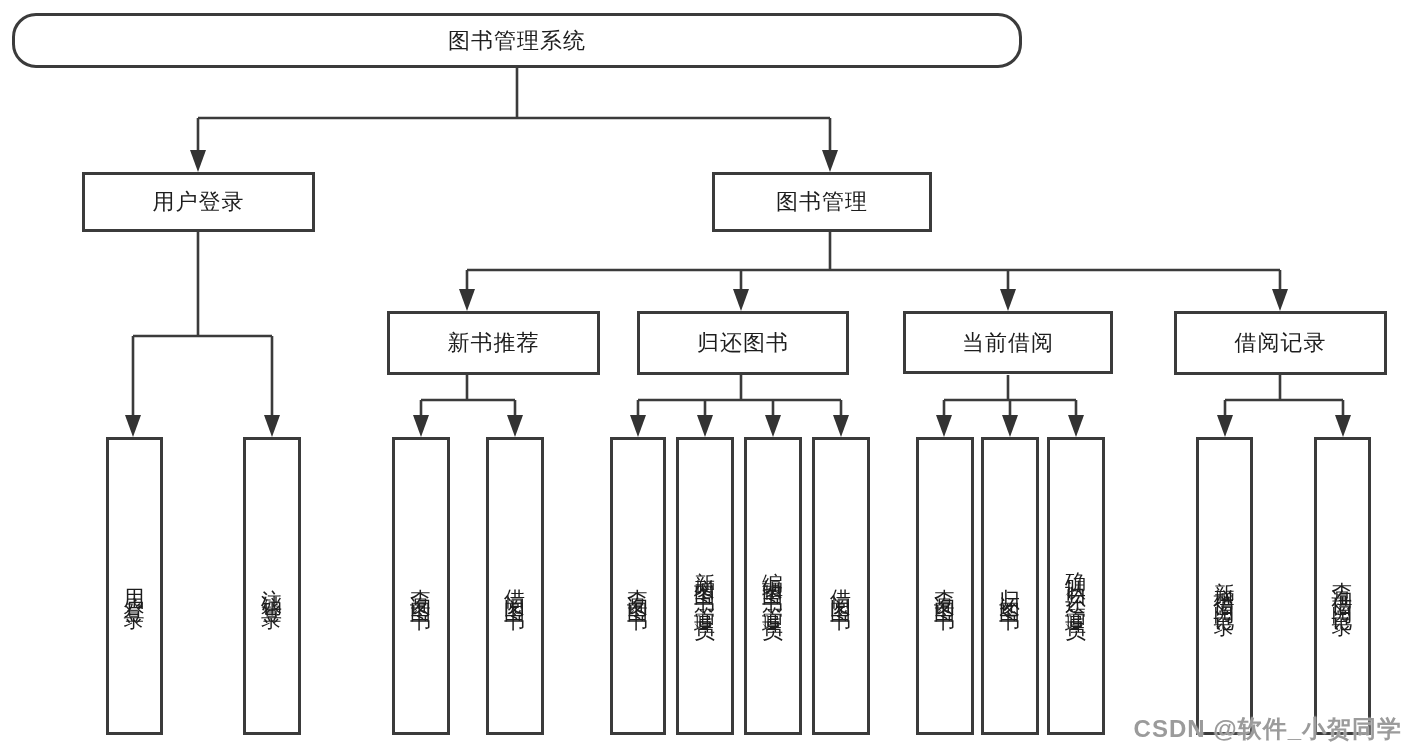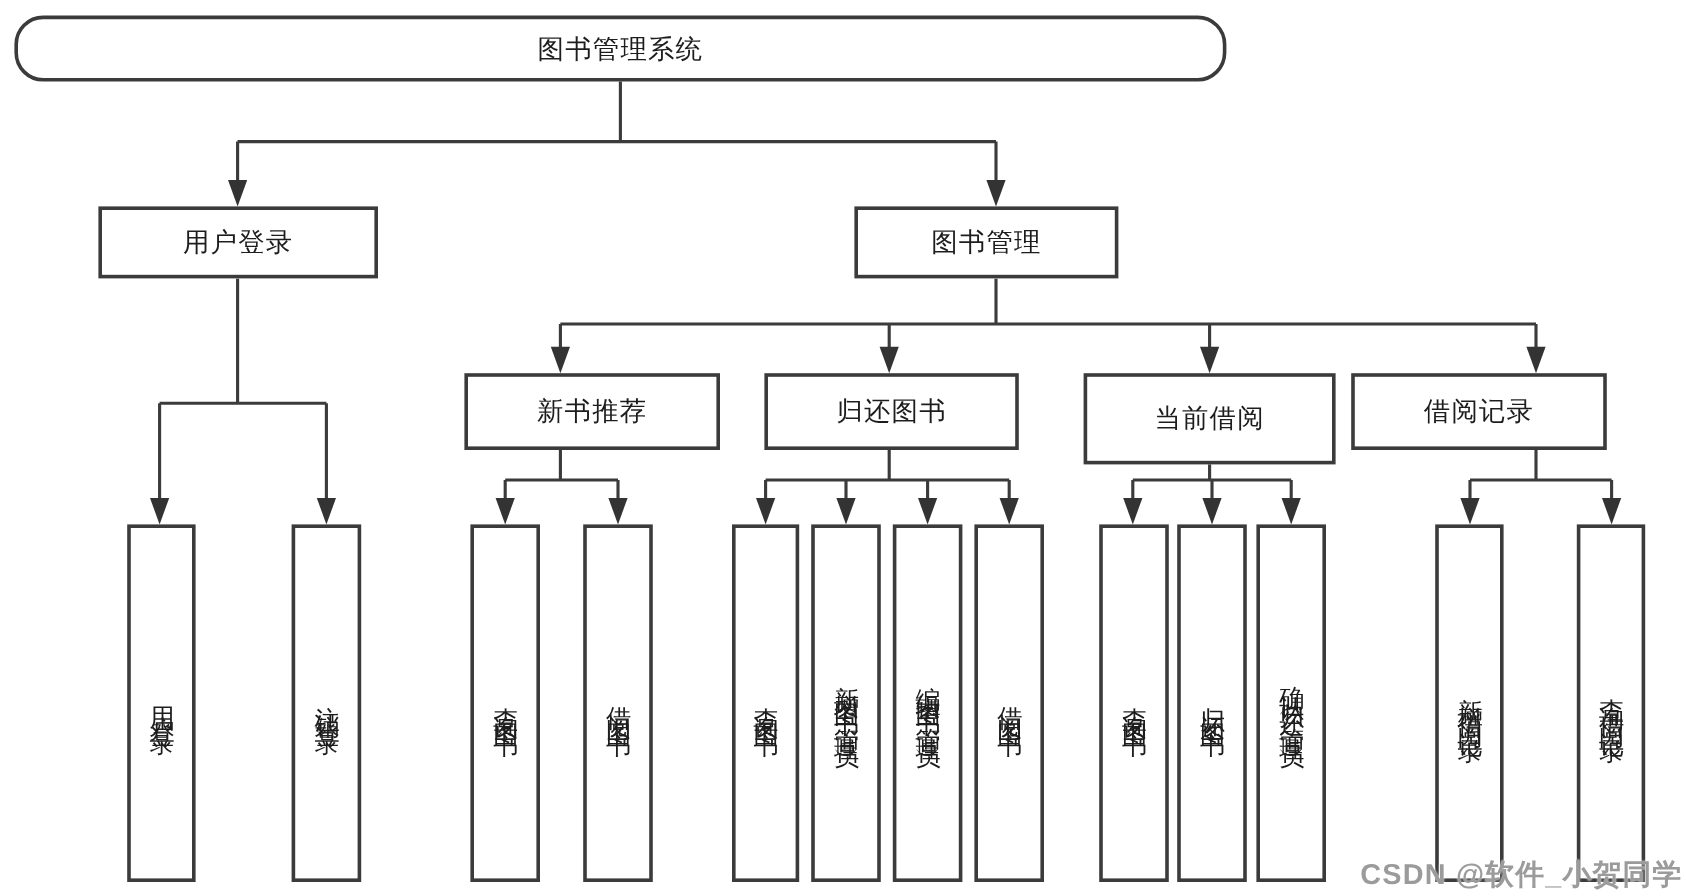"当前借阅" div.box { height: 76px -> 63px }
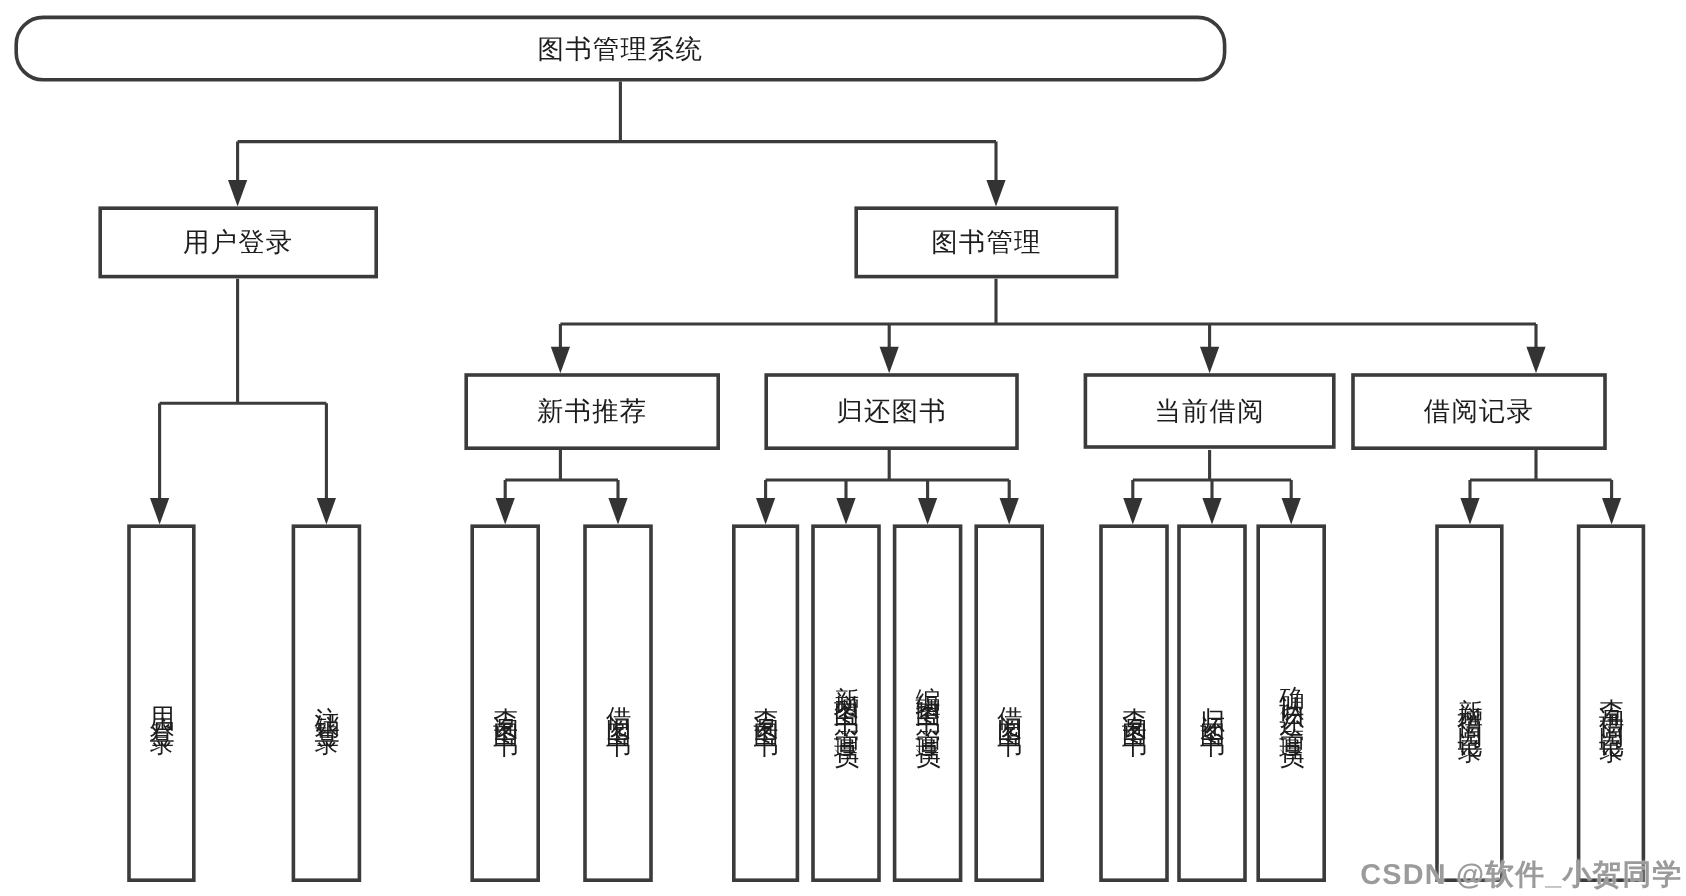"借阅记录" div.box { left: 1126px -> 1174px }
